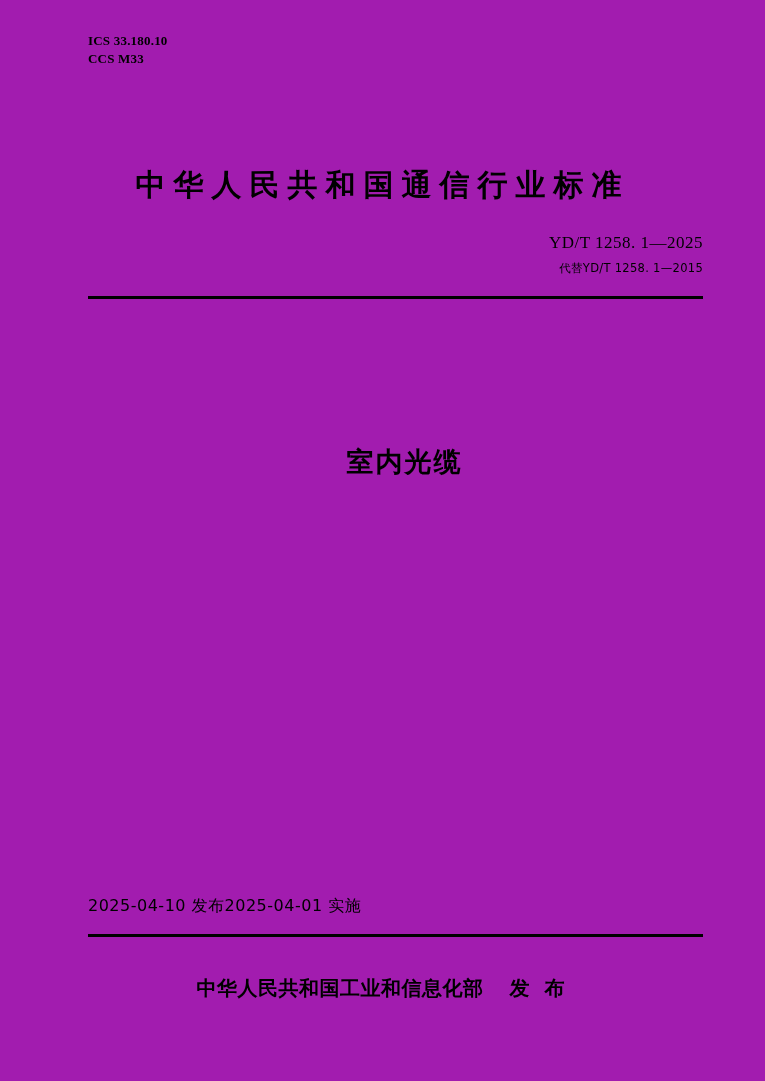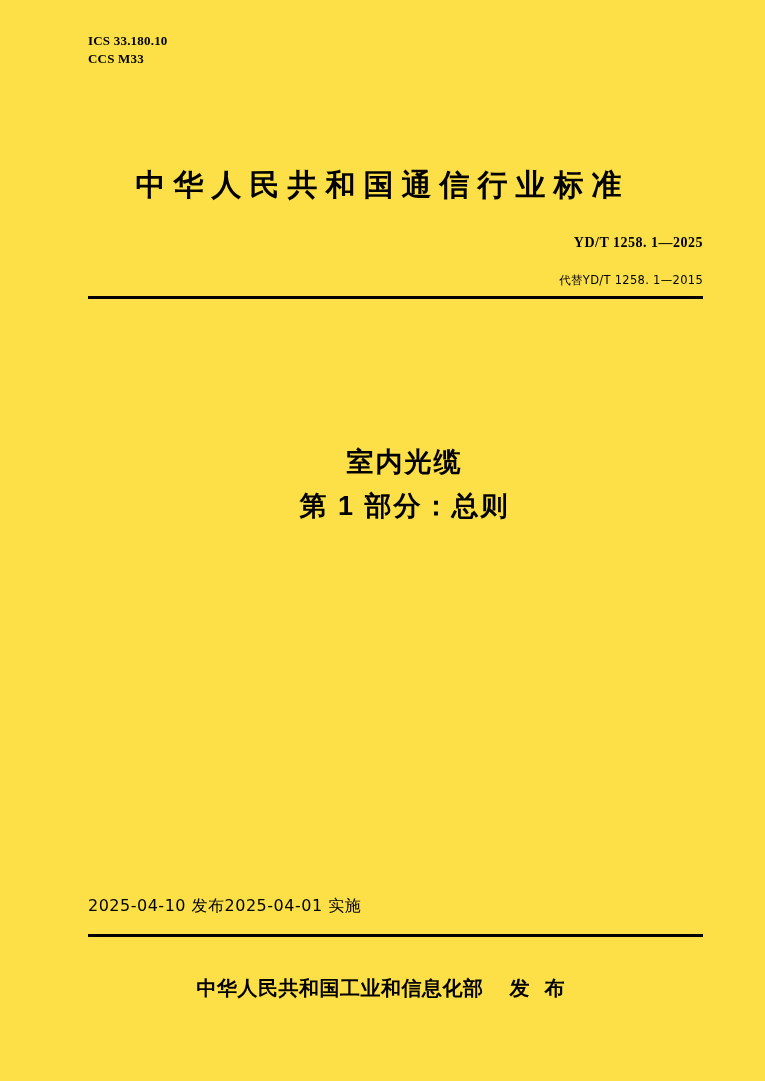"ICS 33.180.10" .page { background: #fde047 -> #a21caf }
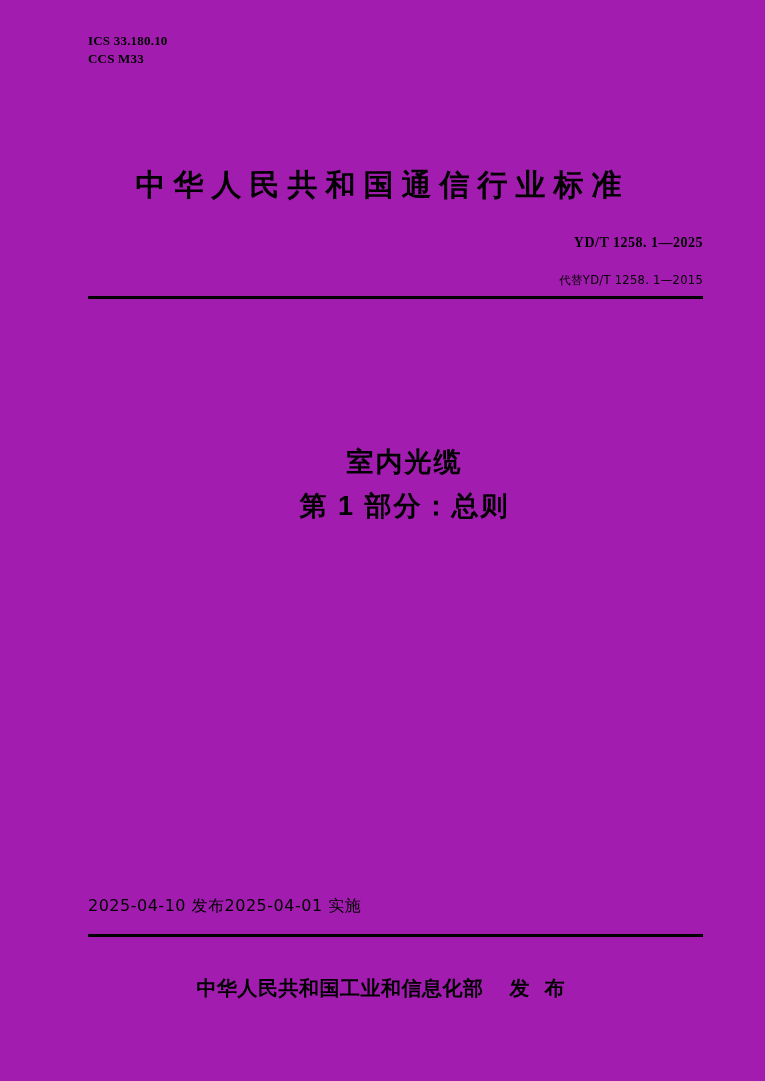"YD/T 1258. 1—2025" .std-number .num { font-size: 14px -> 17px; font-weight: bold -> normal }
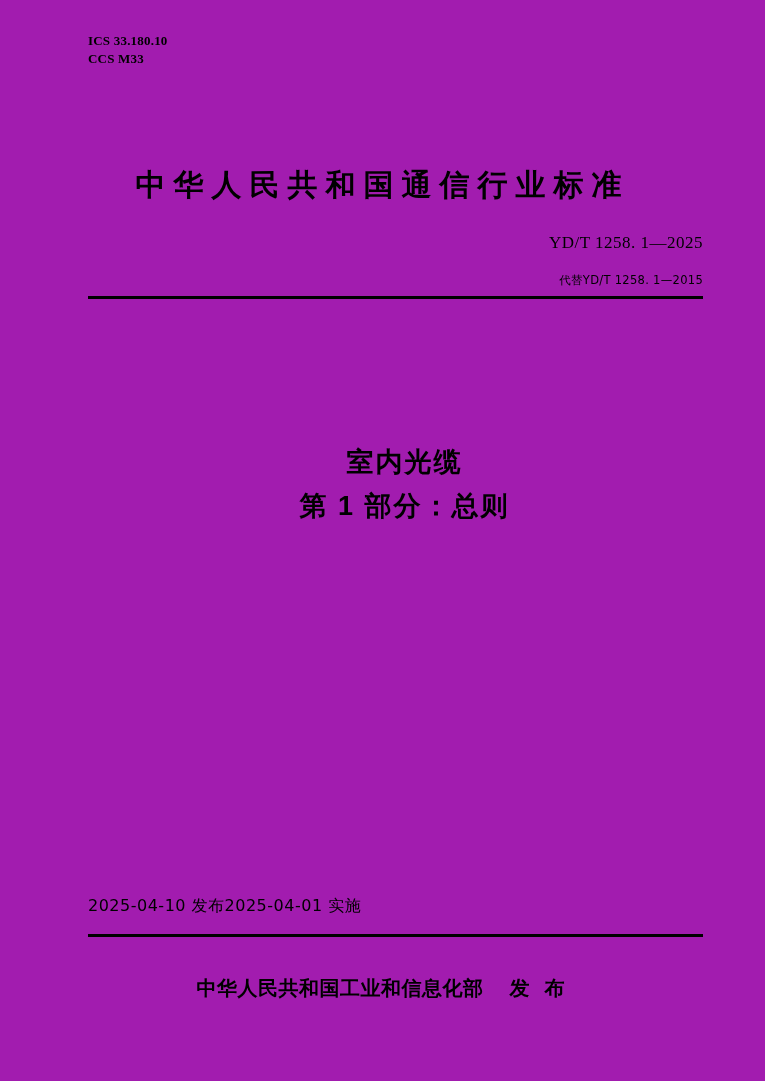"代替YD/T 1258. 1—2015" .std-number .replaces { margin-top: 16px -> 4px }
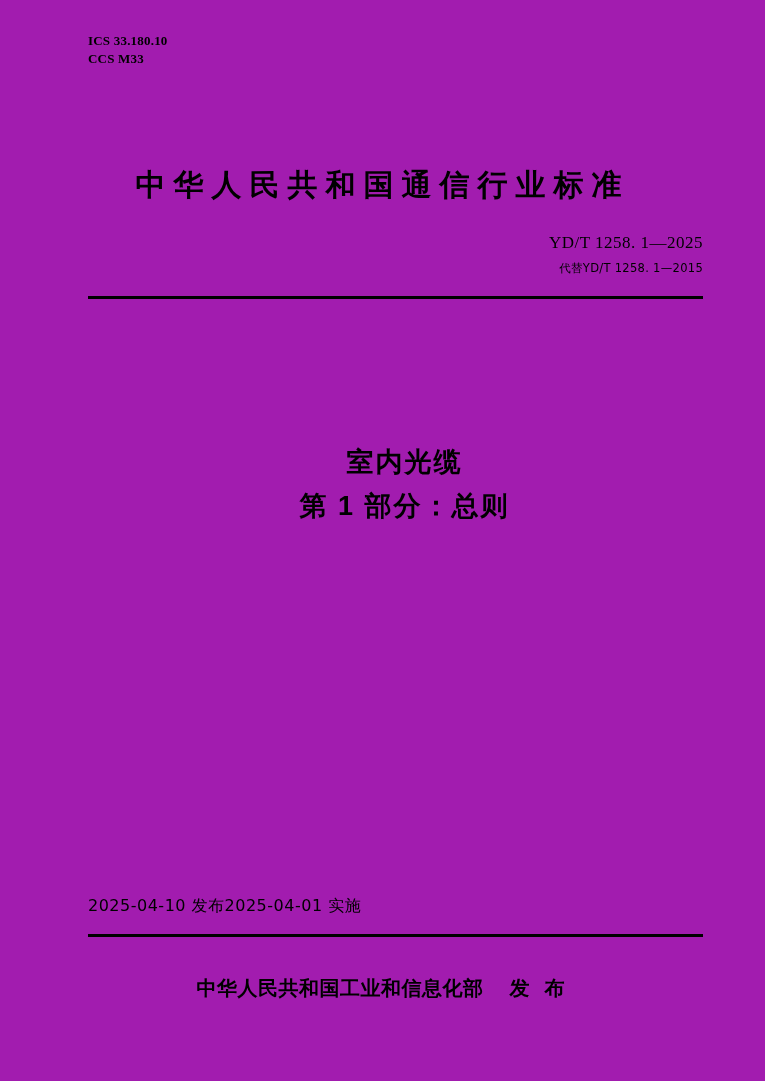"第 1 部分：总则" div.line { html: <div>第 1 部分：总则</div> -> none }
